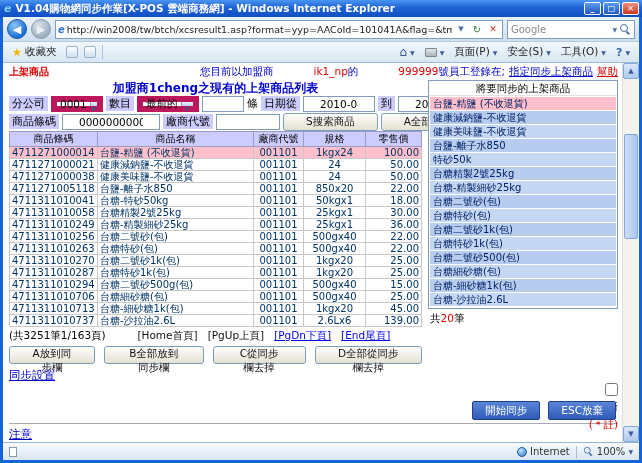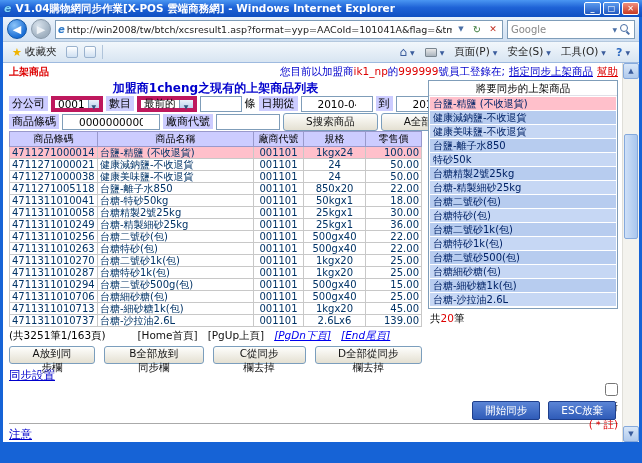"ik1_np" .login-info .red { padding-left: none -> 40px }
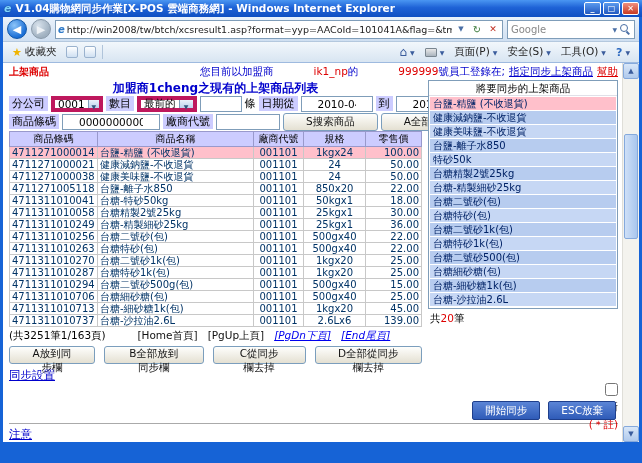"0001" .fsel { border: 4px solid #be185d -> 6px solid #be185d }
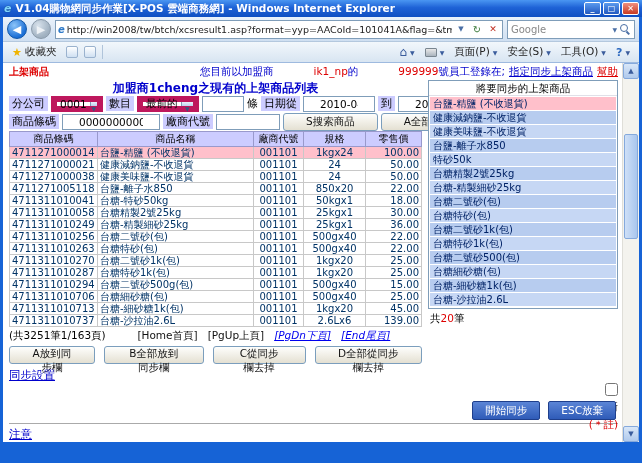"[PgDn下頁]" .plink { font-style: italic -> none }
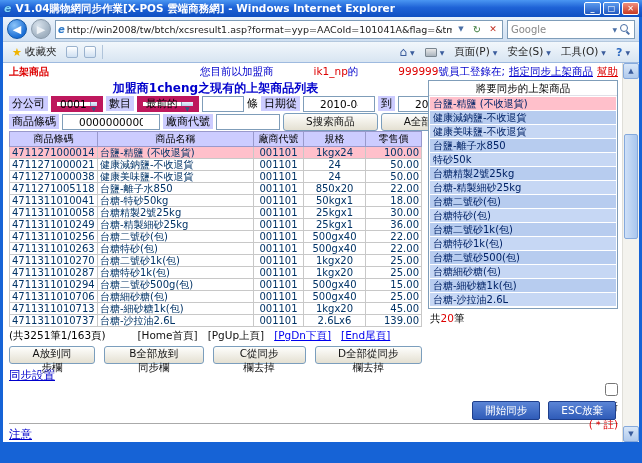"Internet" div.statusbar { html: none -> <div> <span></span> <span></span> <span> <span></span> <span>Internet</span> </span> <span></span> <span> <span></span> <span>100%</span> <span>▼</span> </span> </div> }
